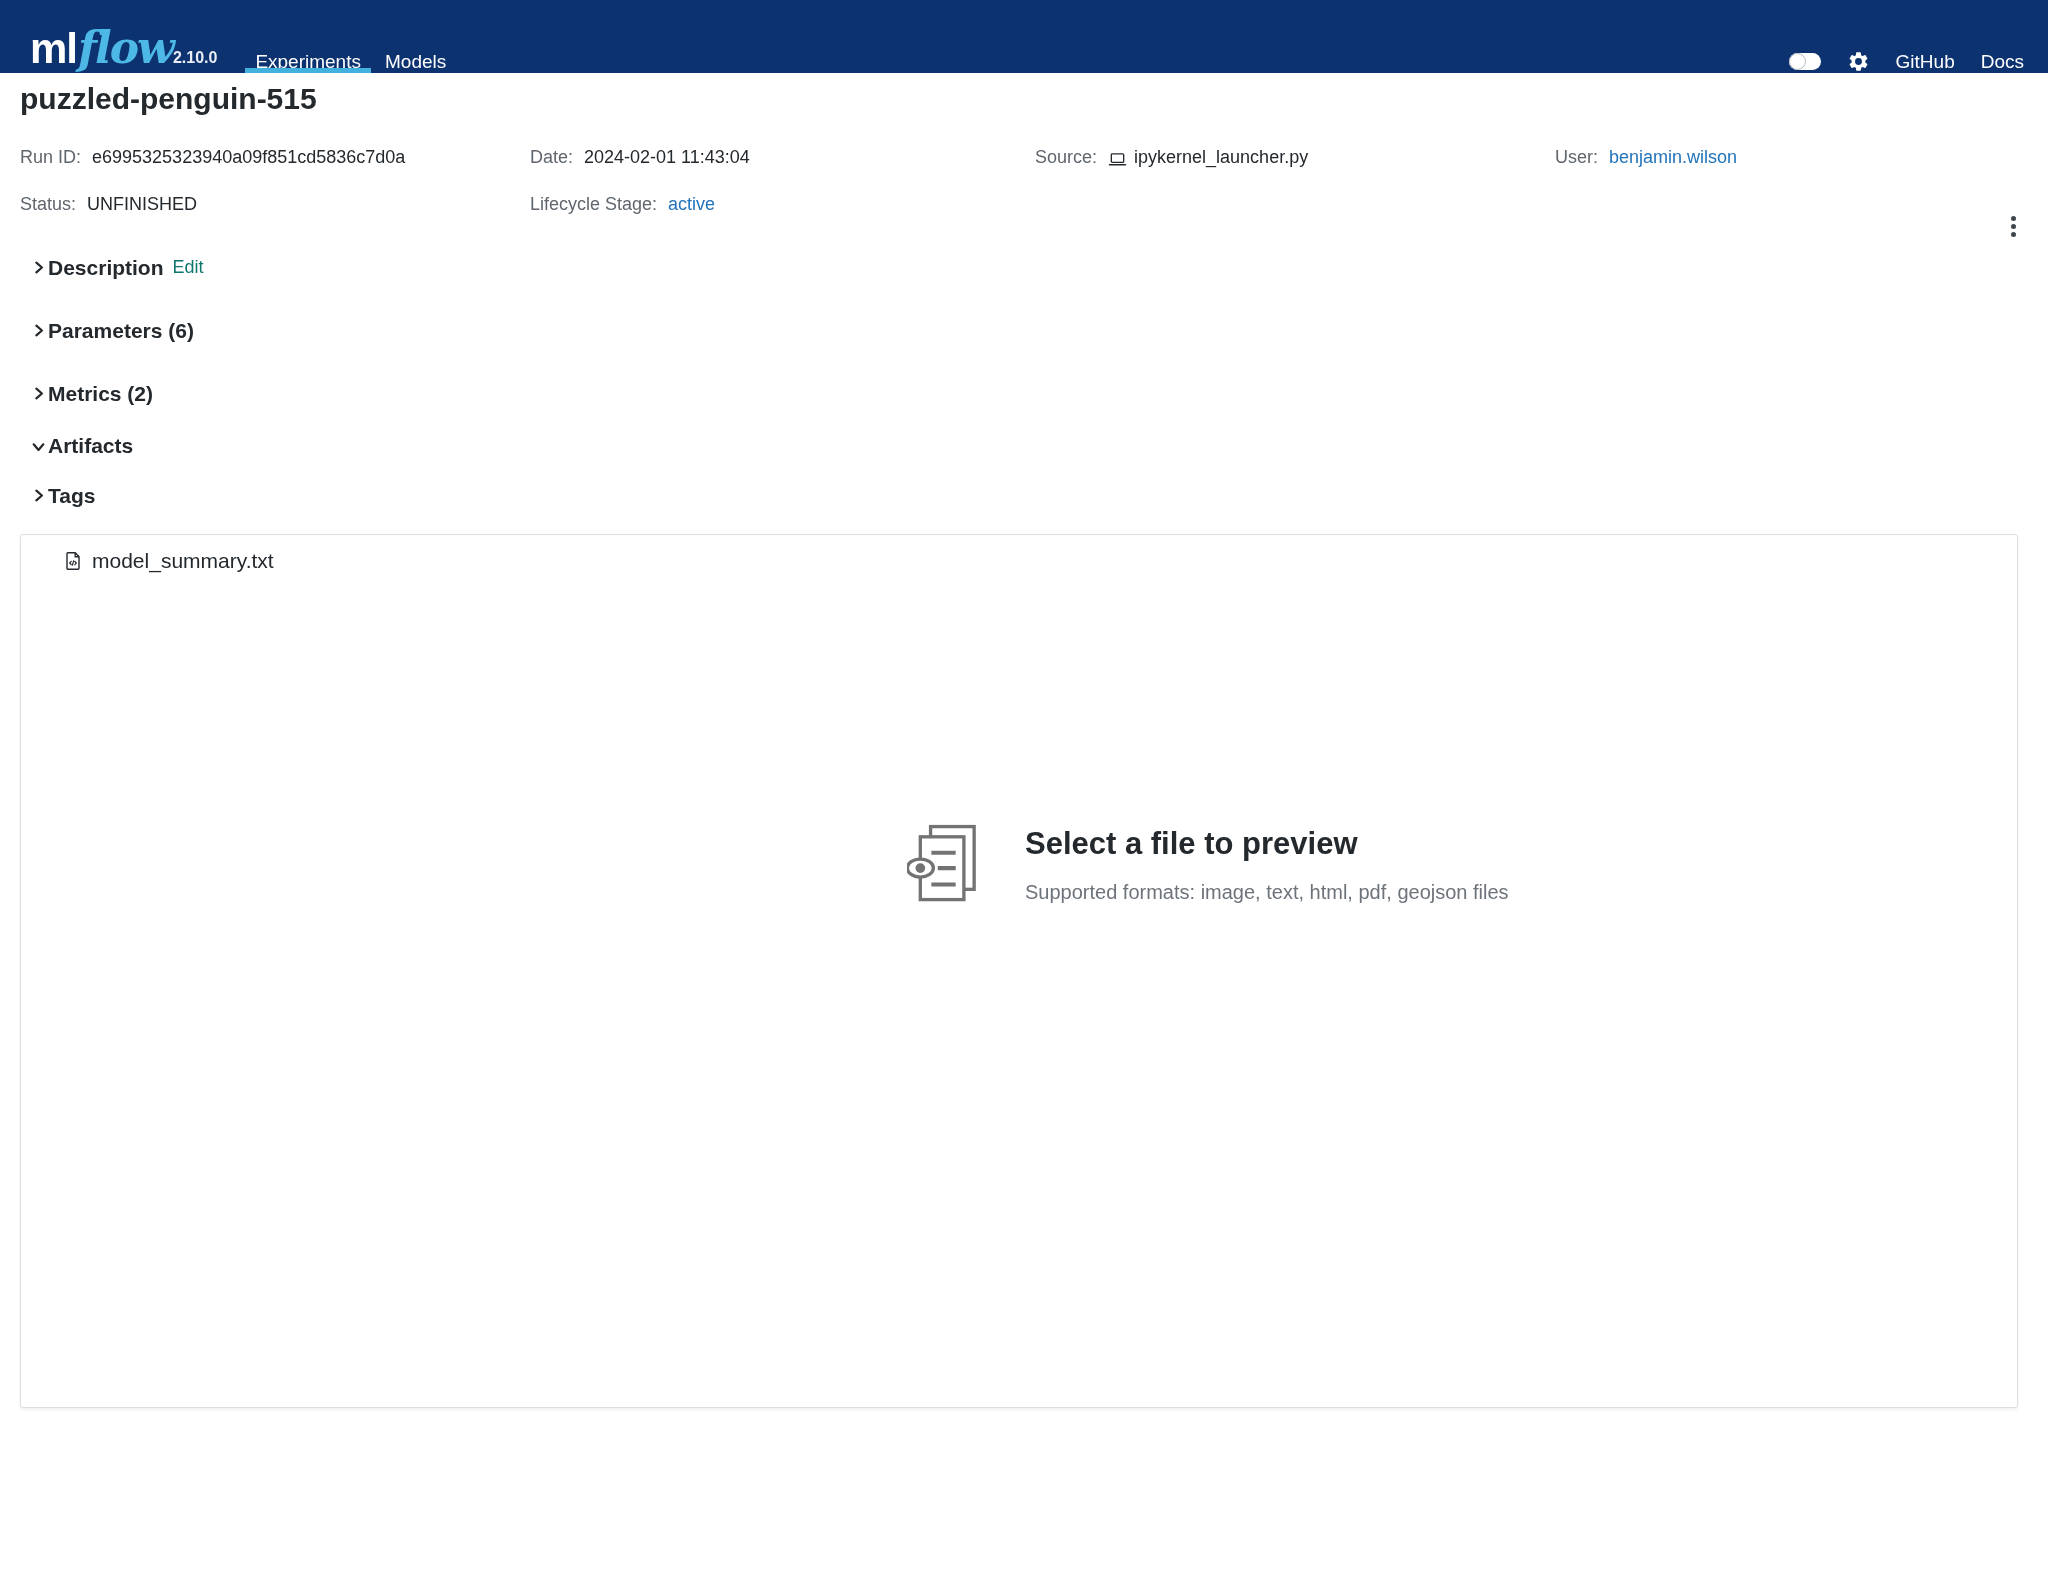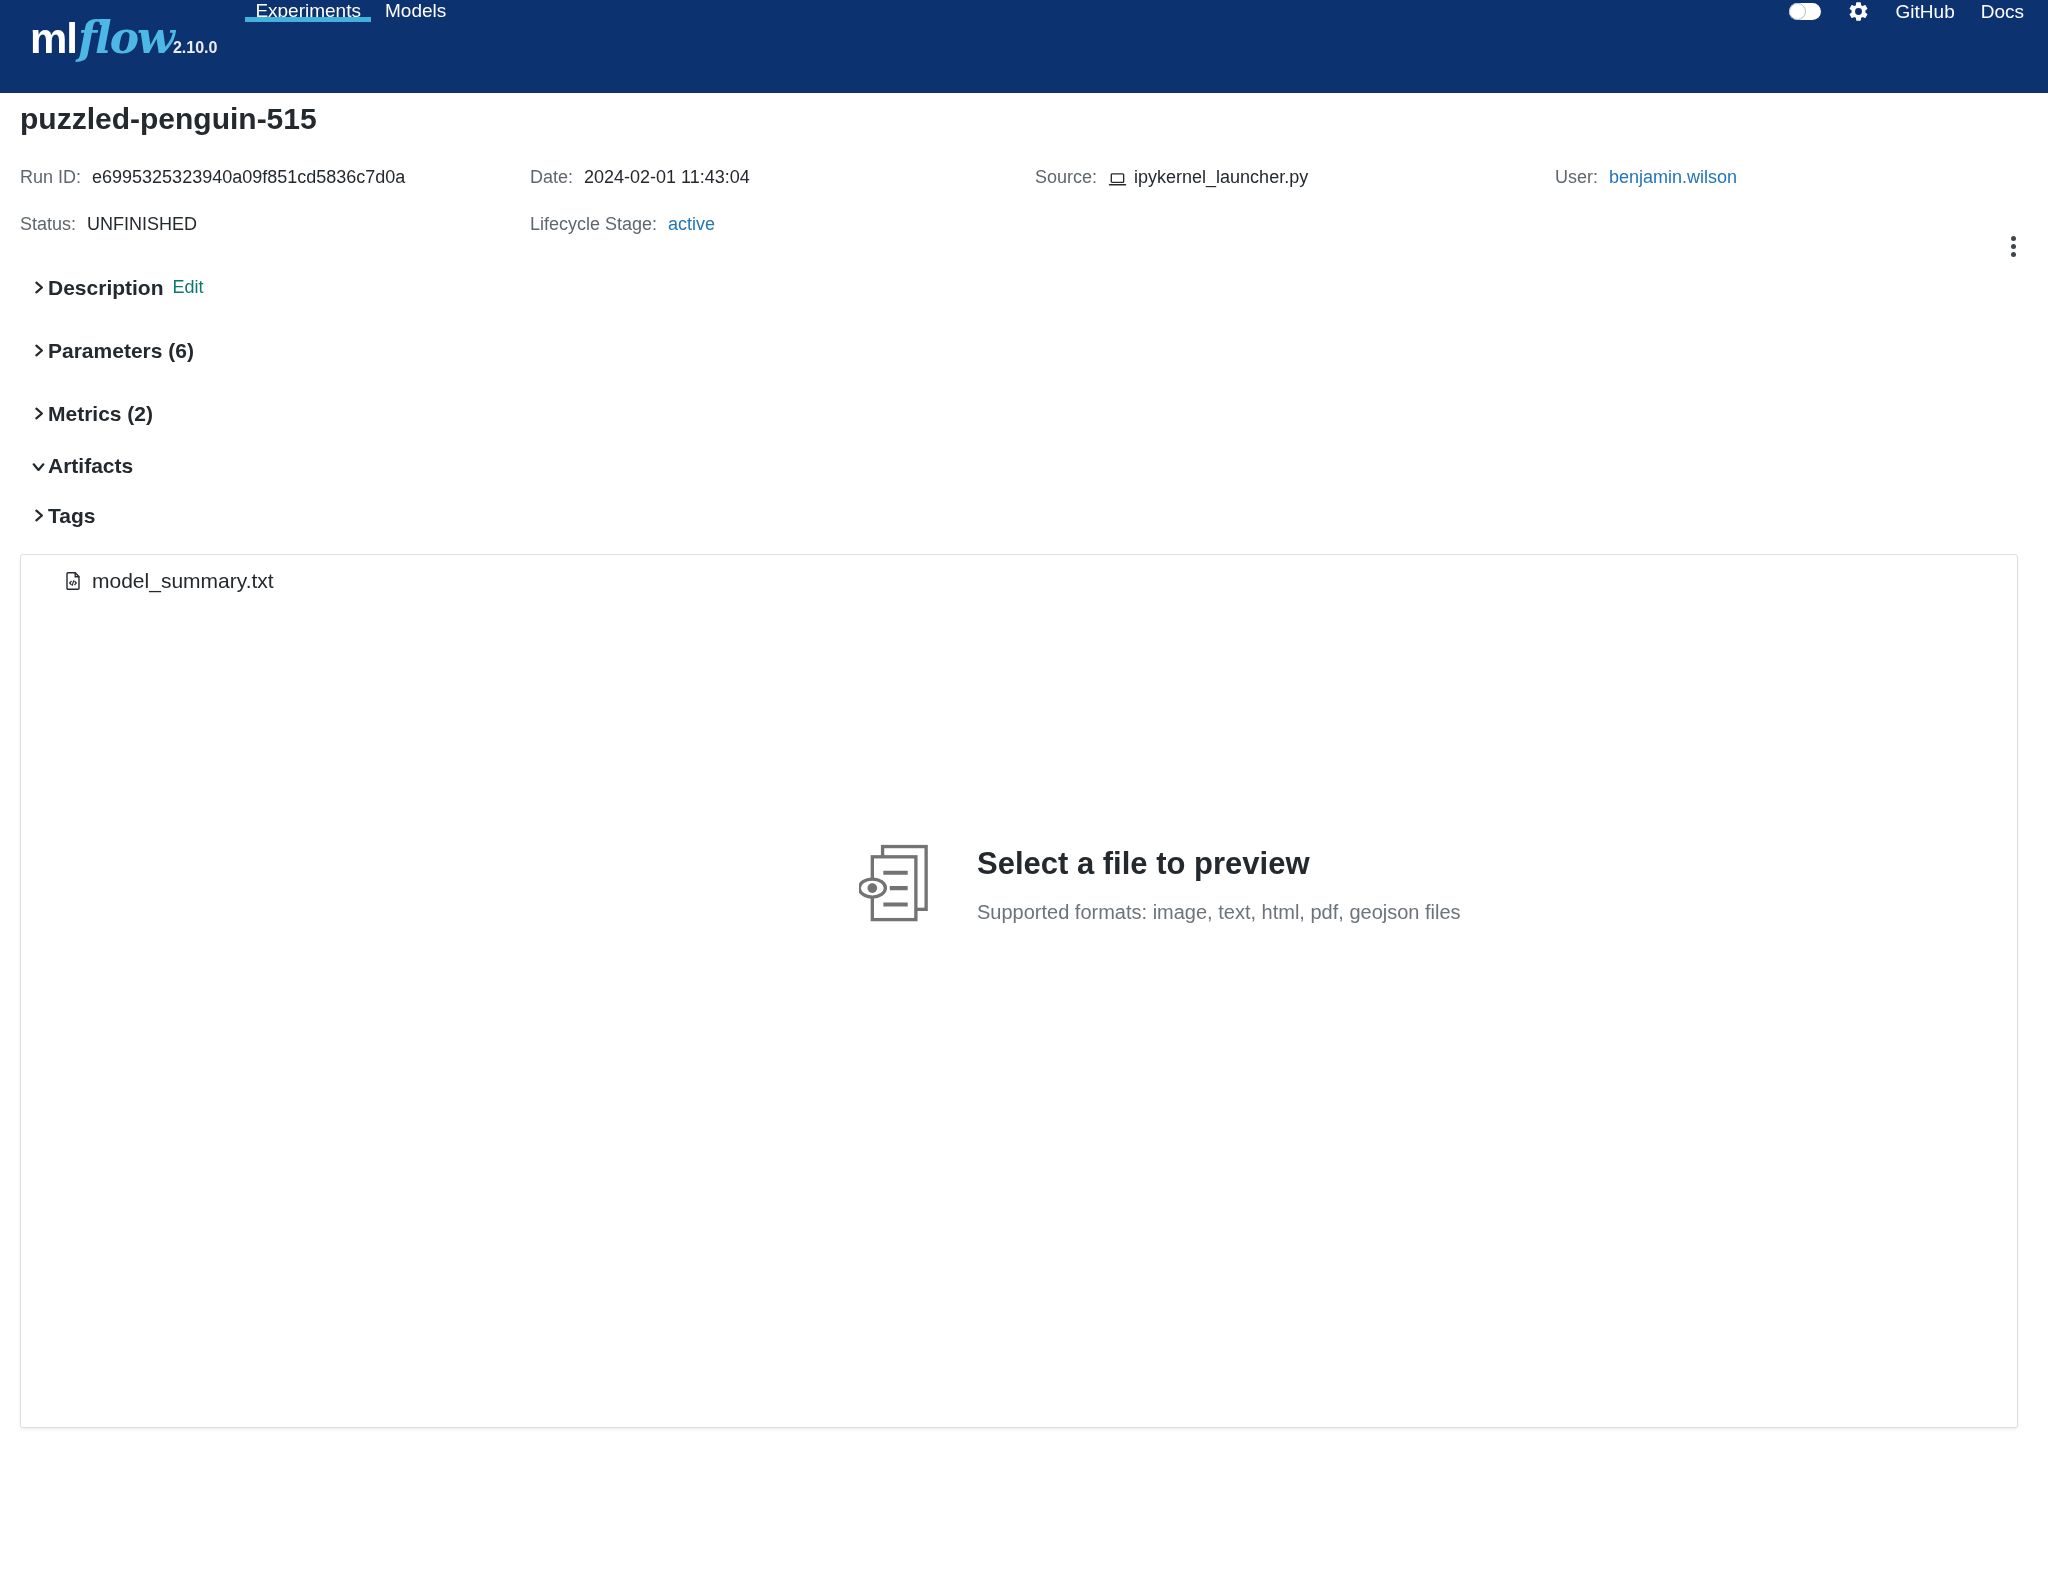"ml" .navbar { align-items: flex-start -> flex-end; height: 93px -> 73px }
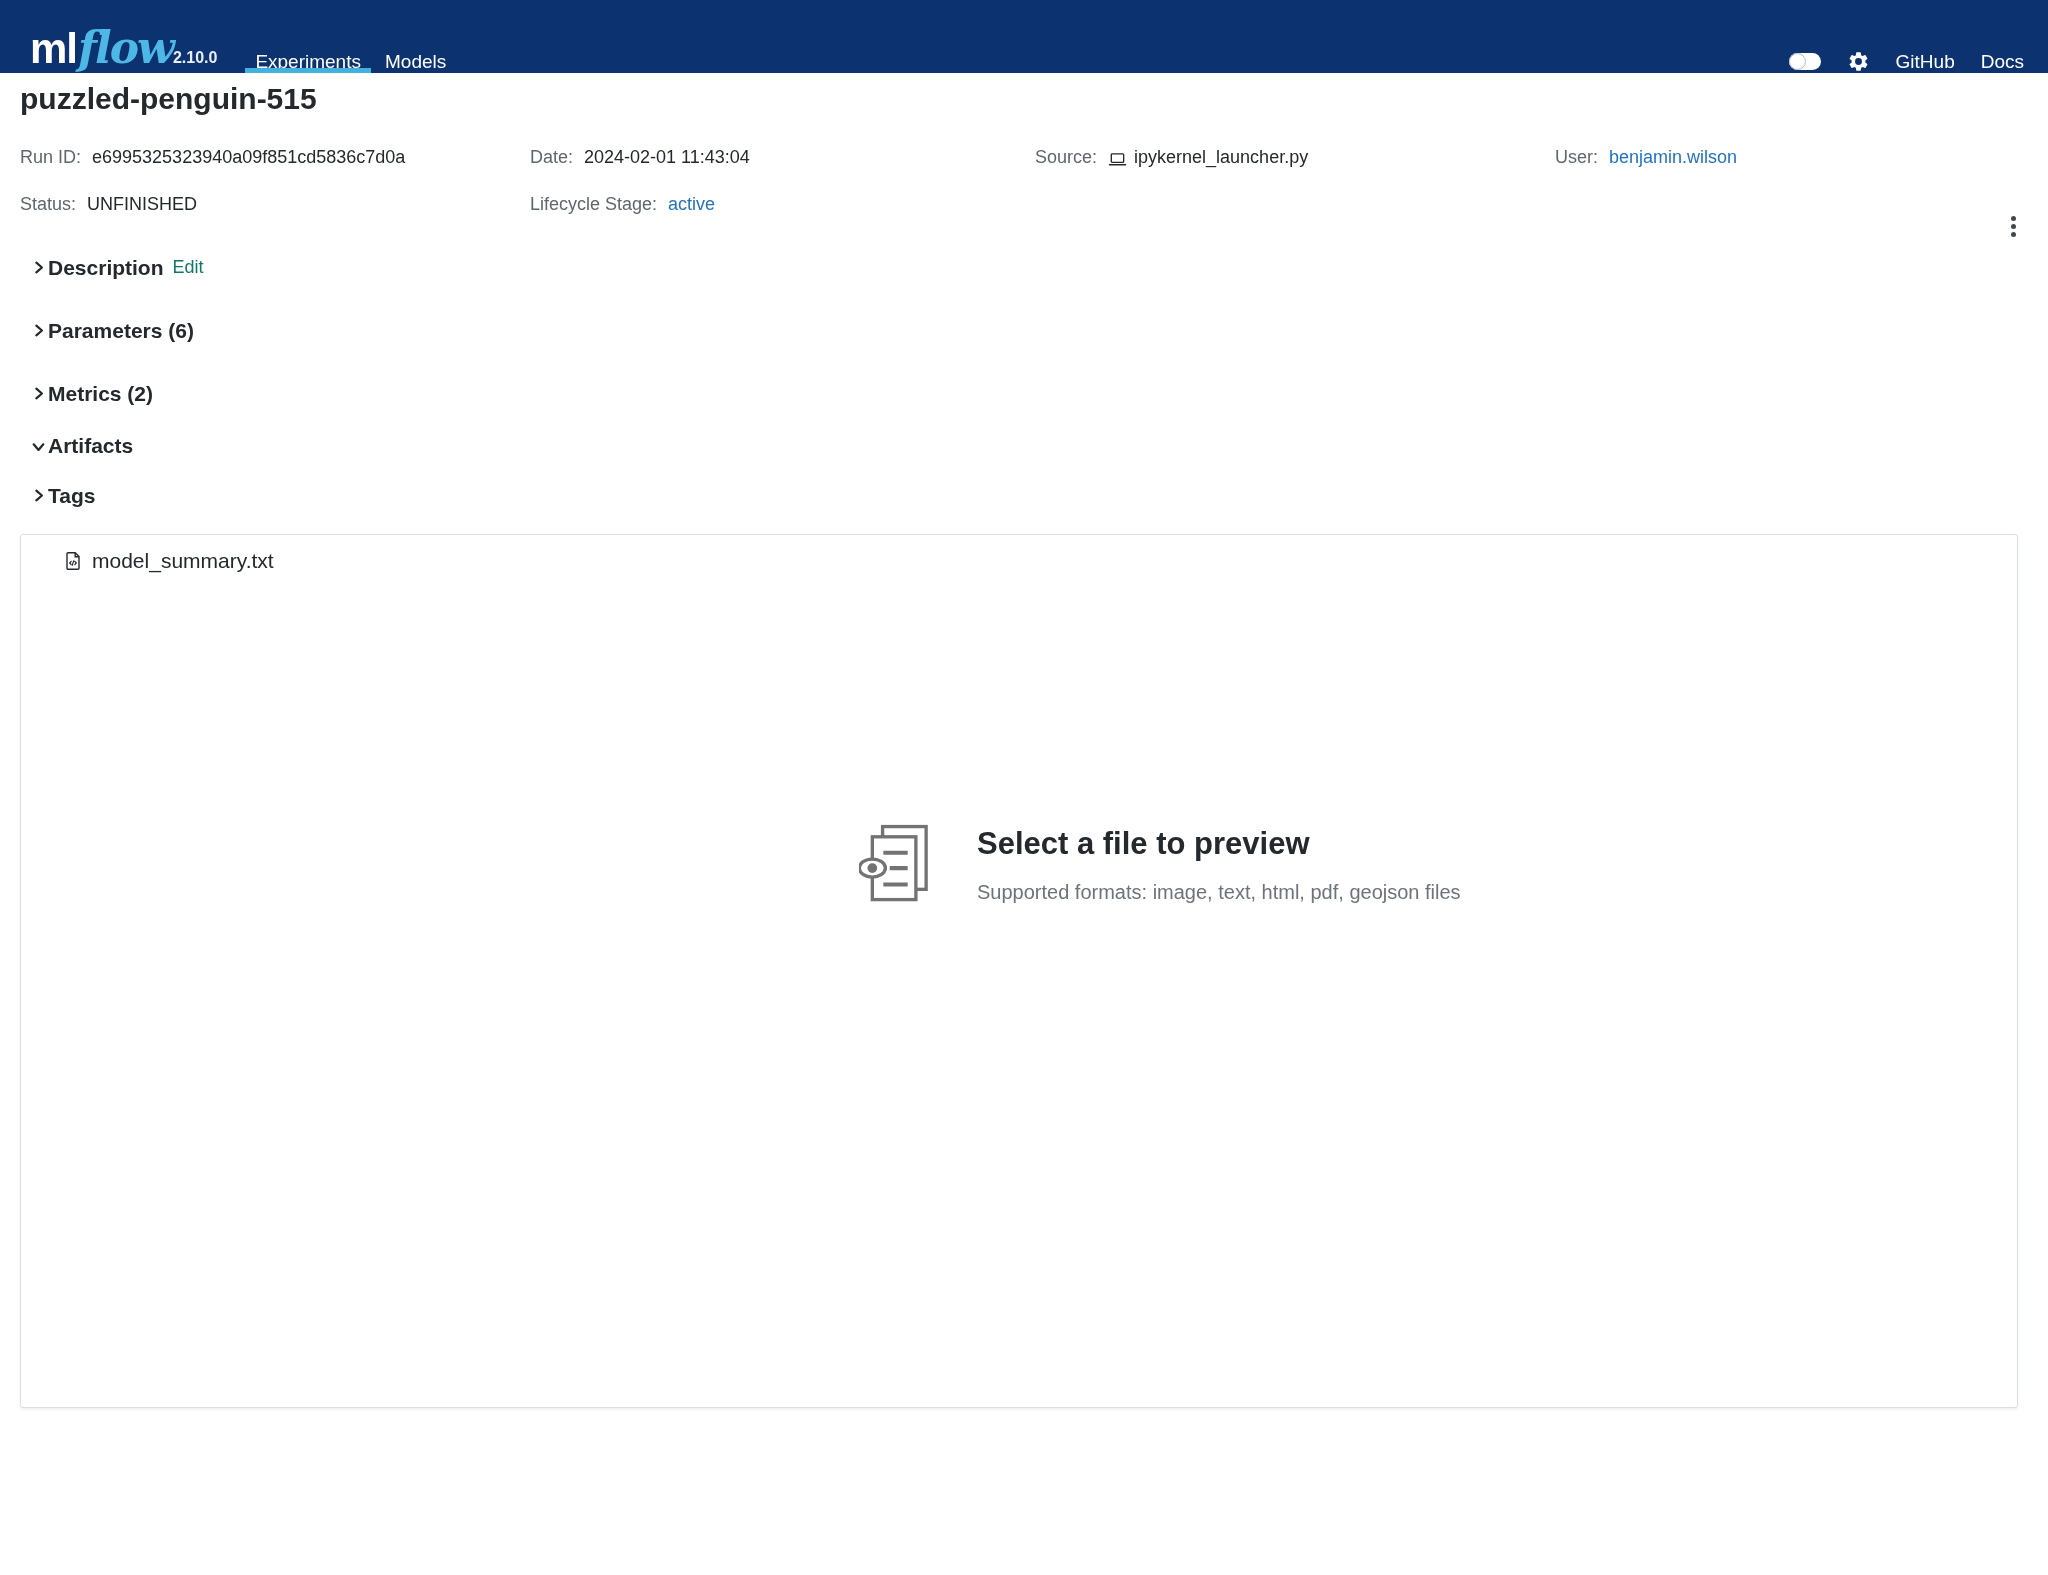"Select a file to preview" .preview-empty { left: 838px -> 886px }
